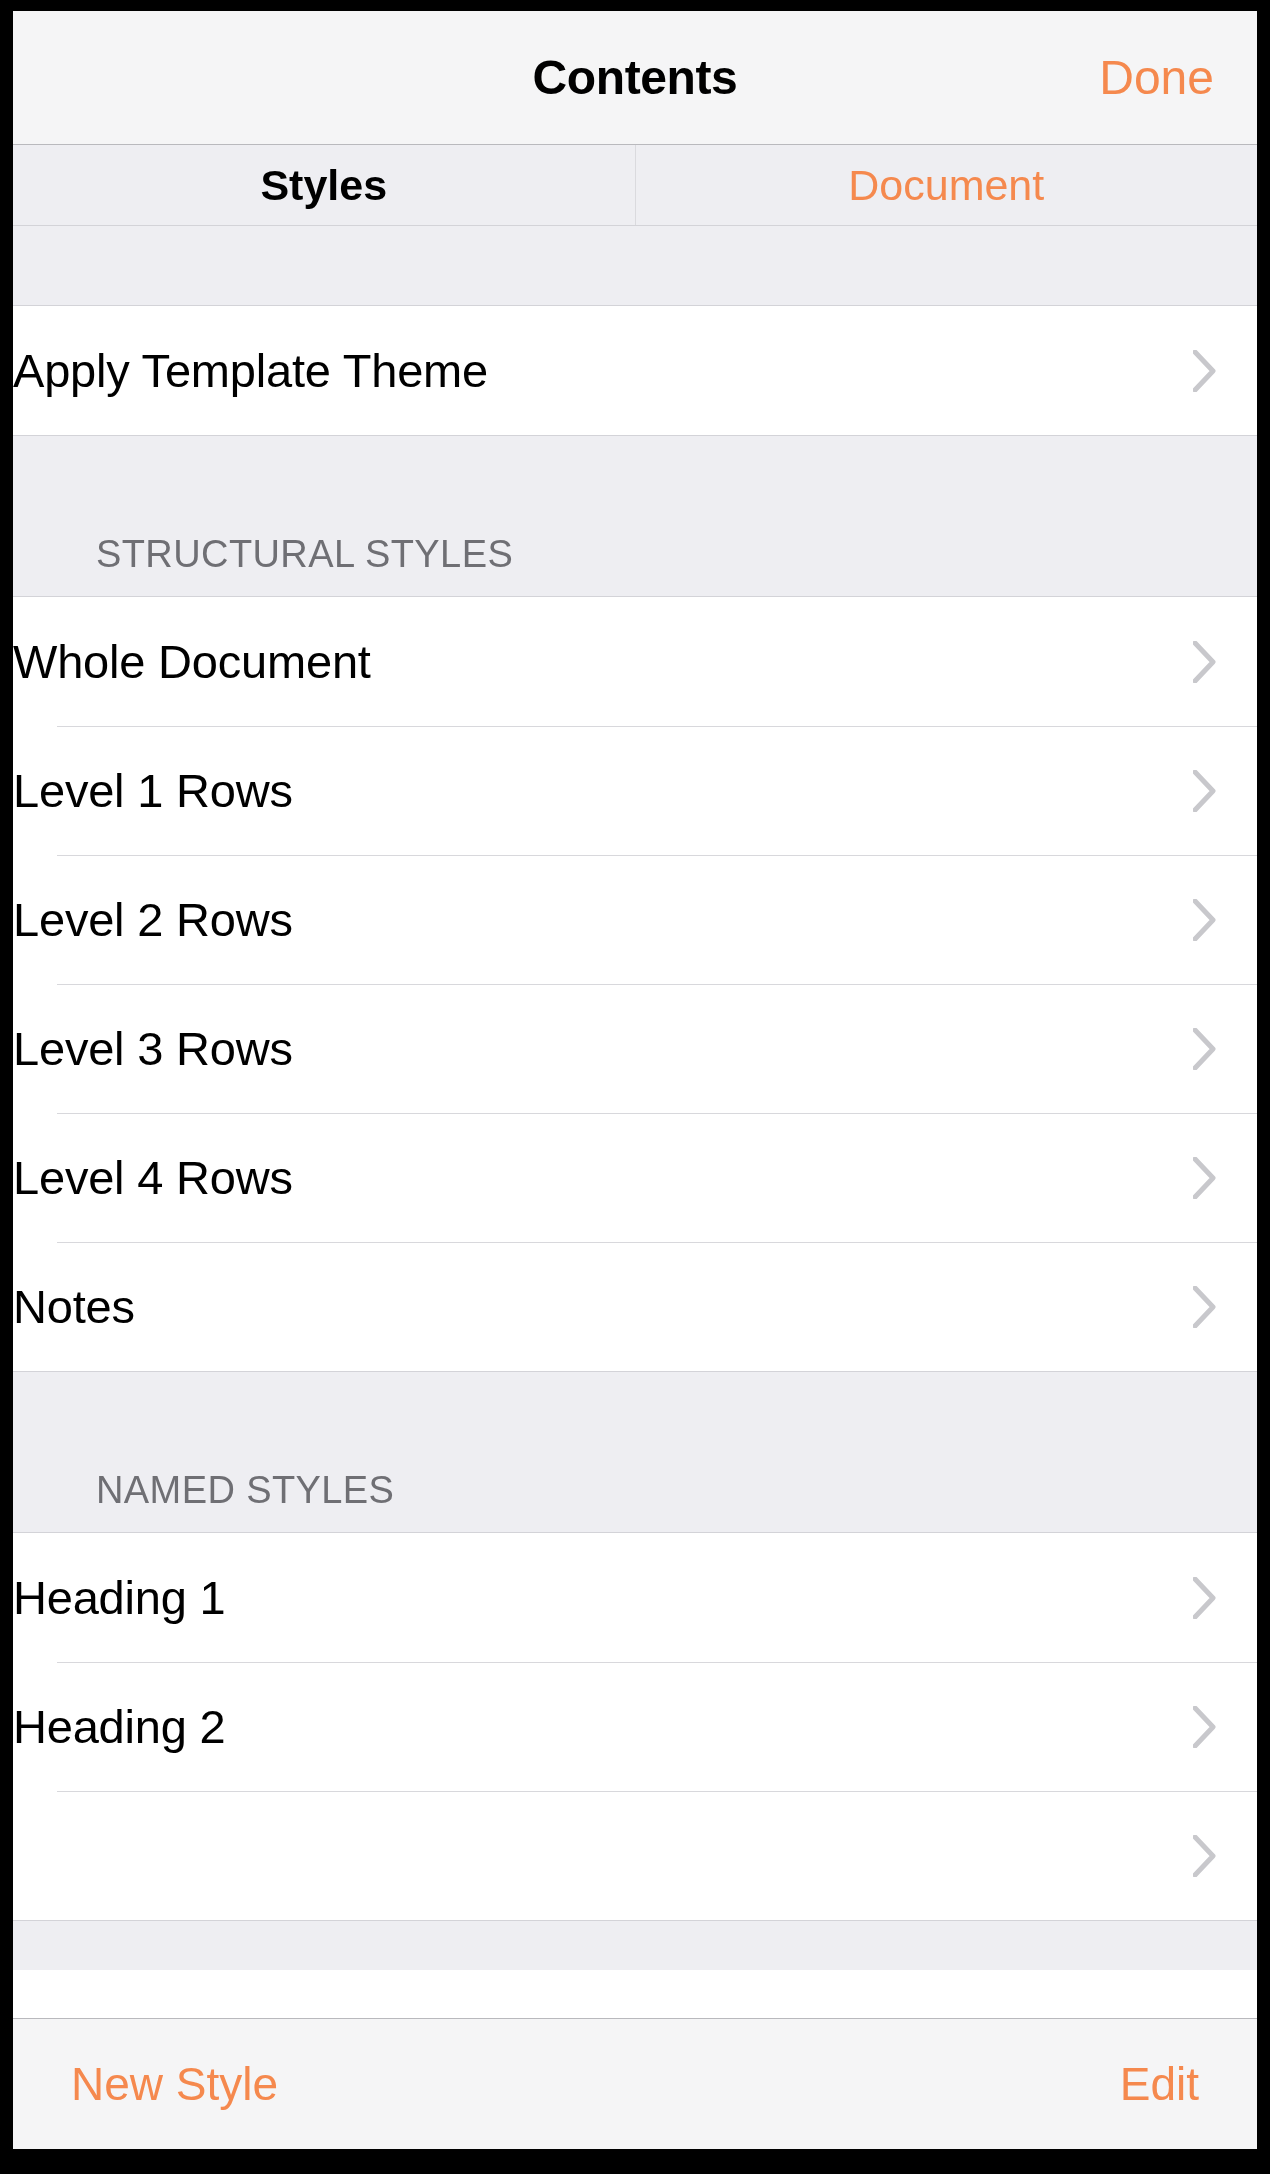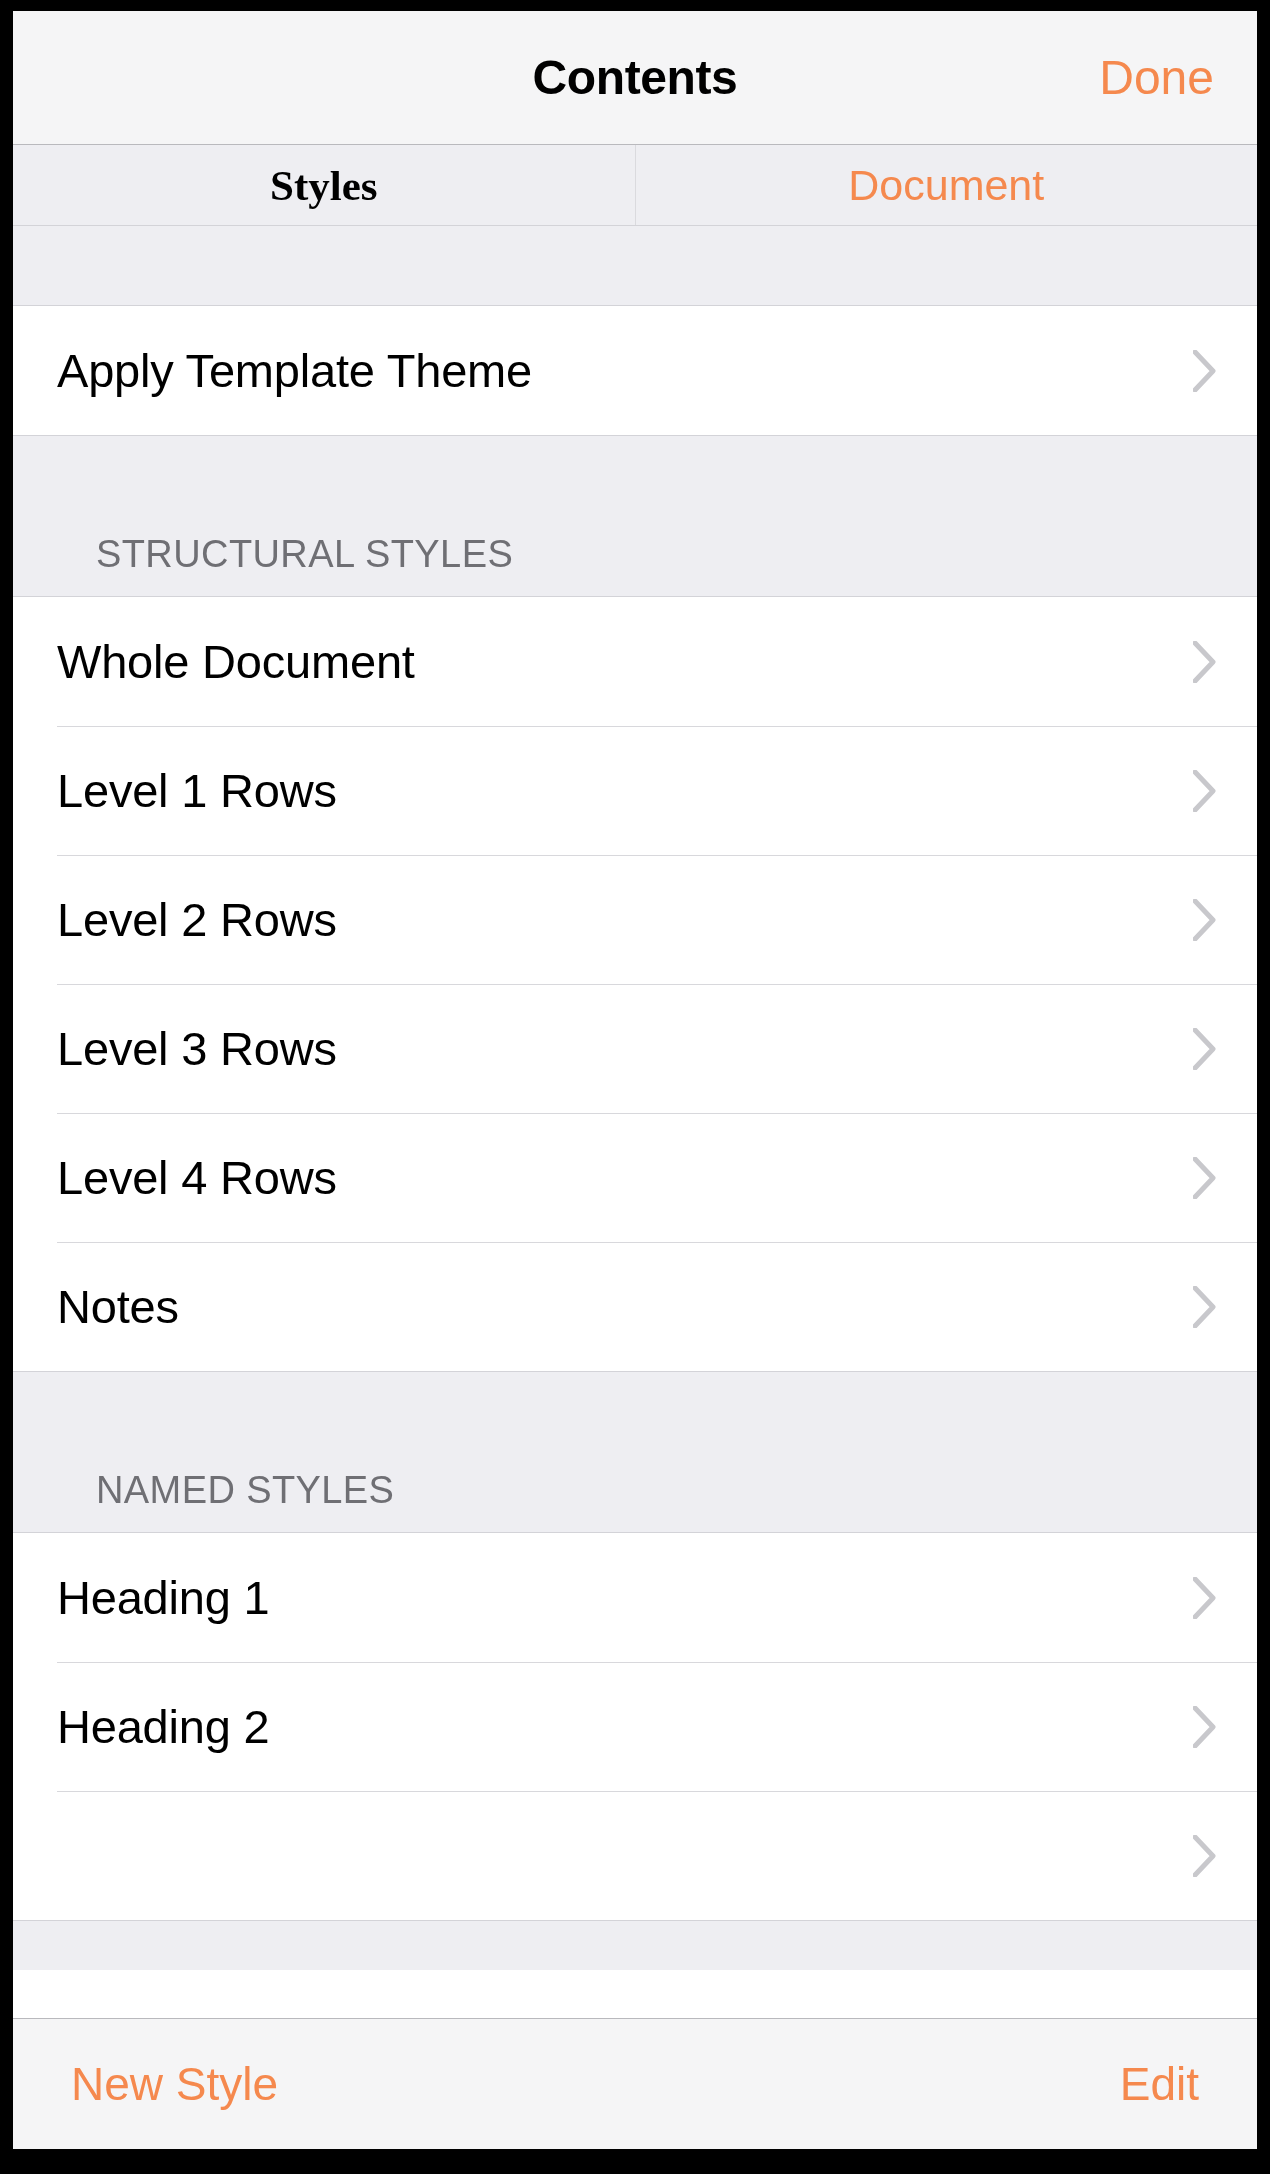"Styles" .tab.active { font-family: Liberation Serif, serif -> none }
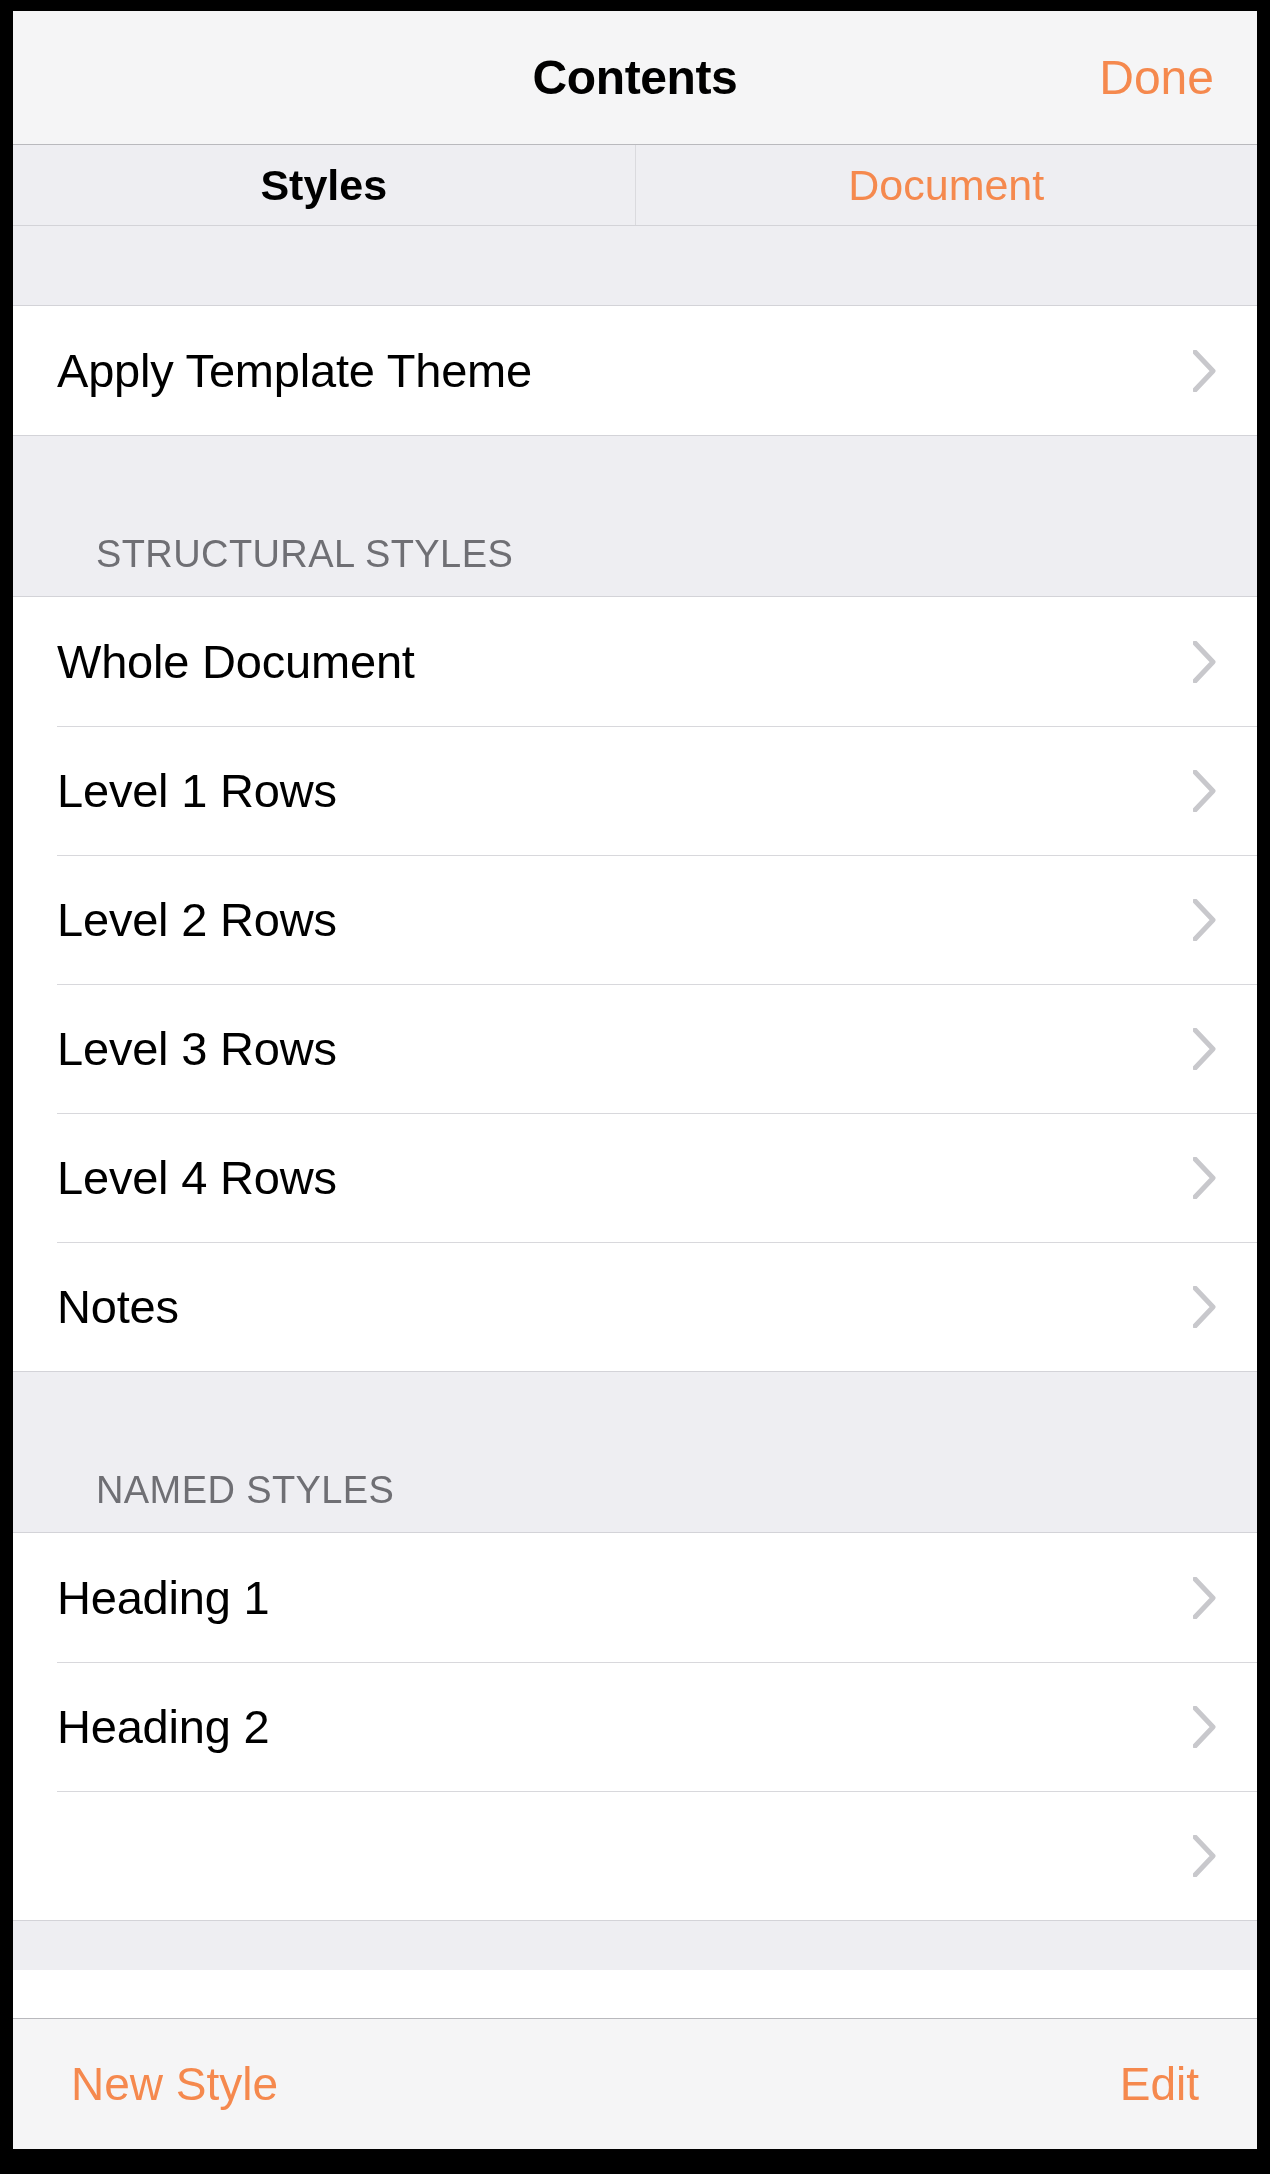"Apply Template Theme" .row-label { padding-left: 44px -> none }
